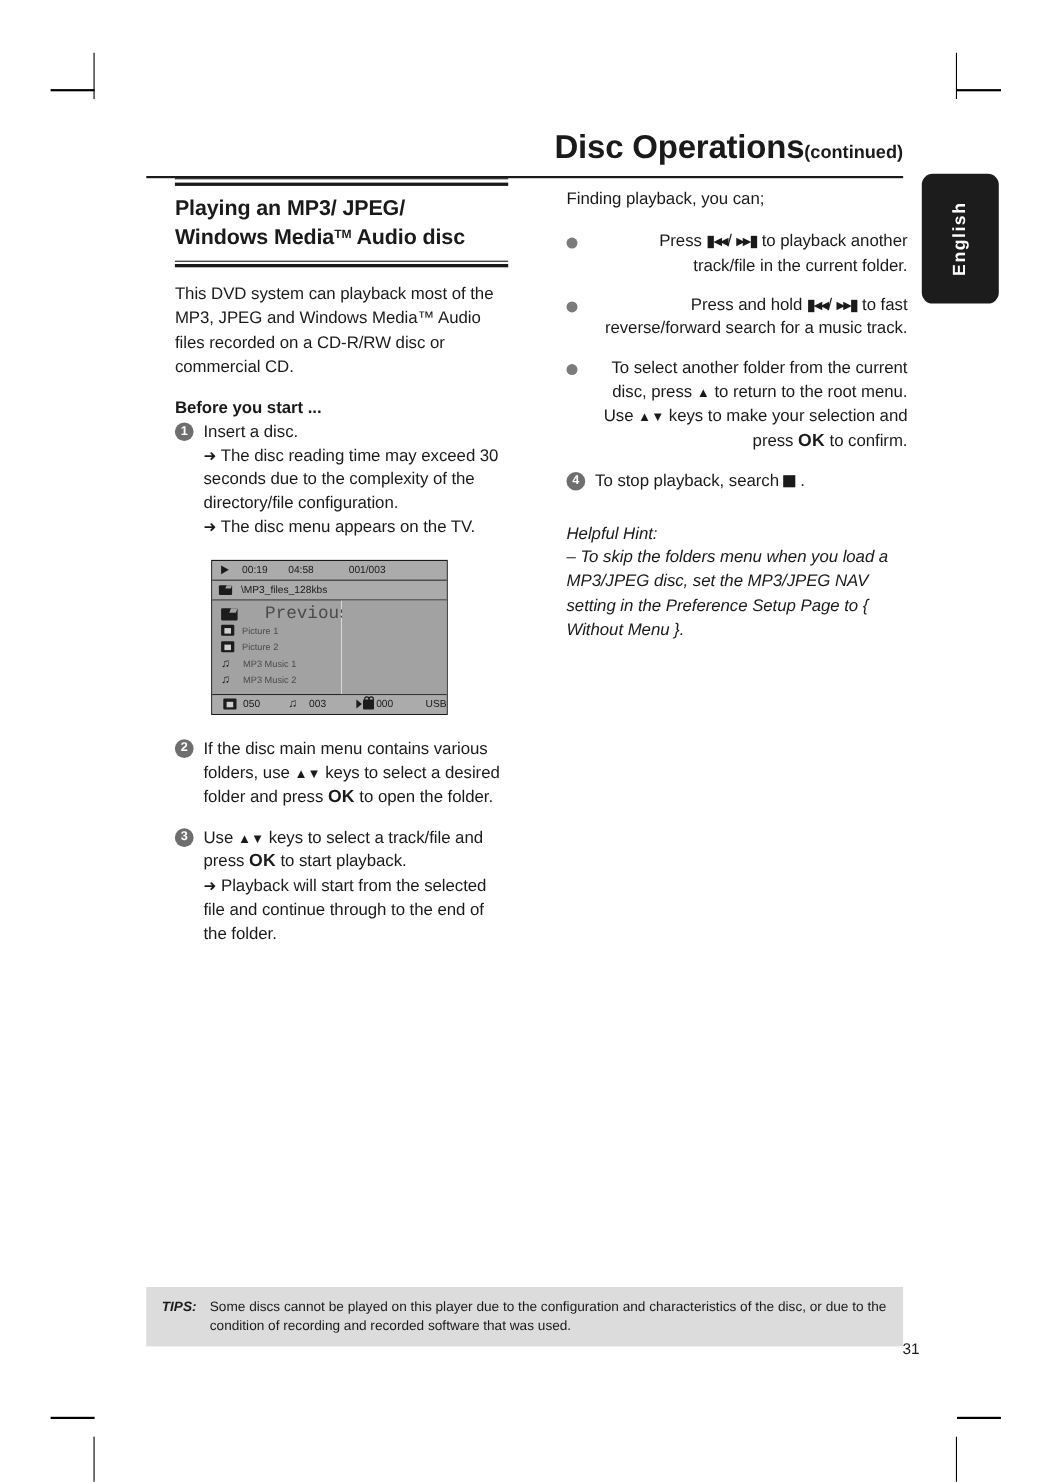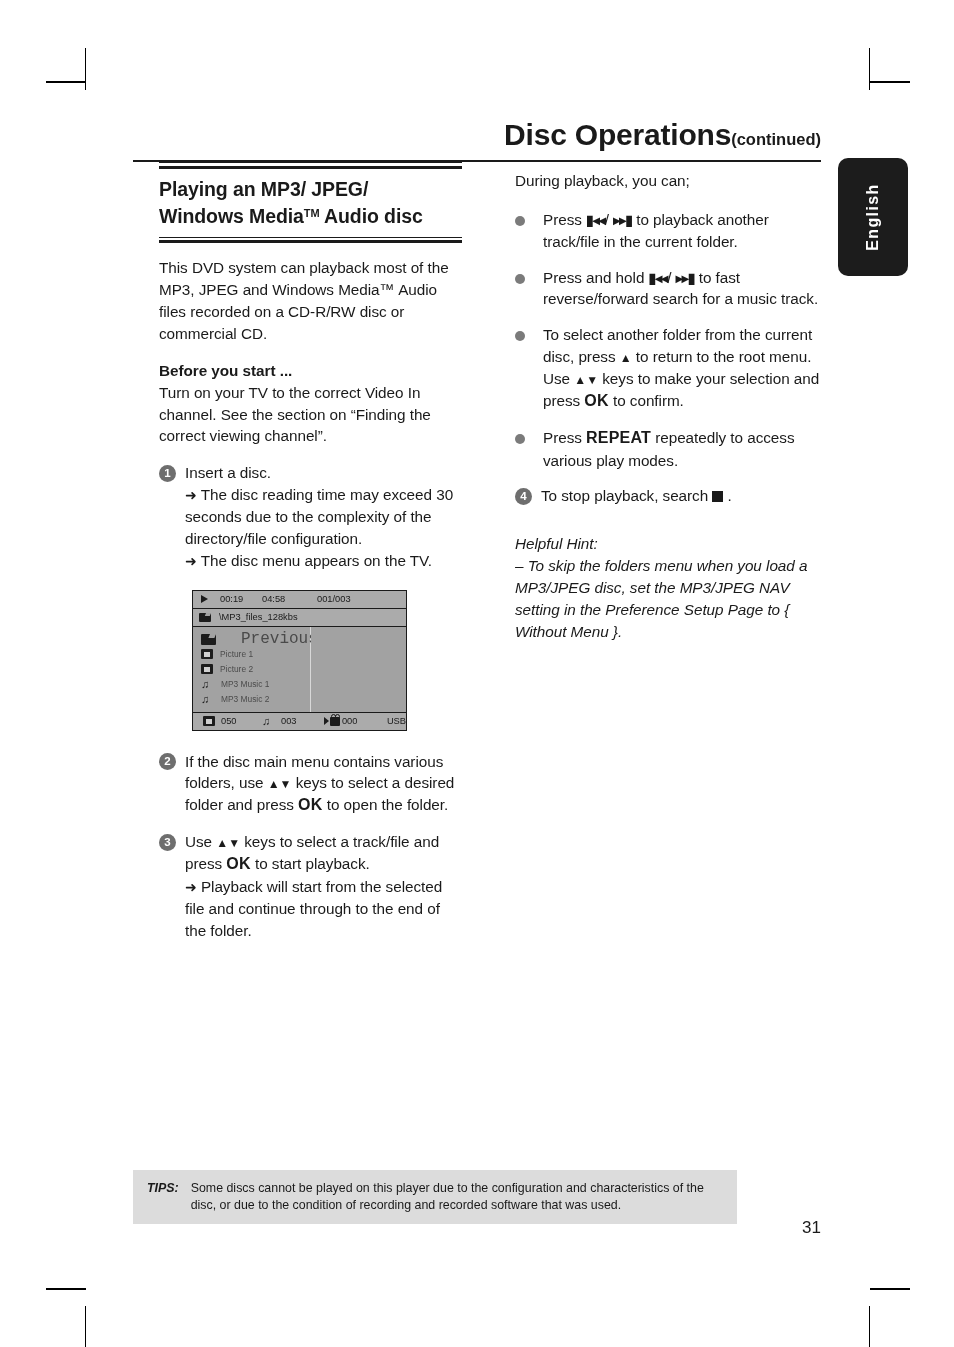"During playback, you can;" p.body { text: During -> Finding }
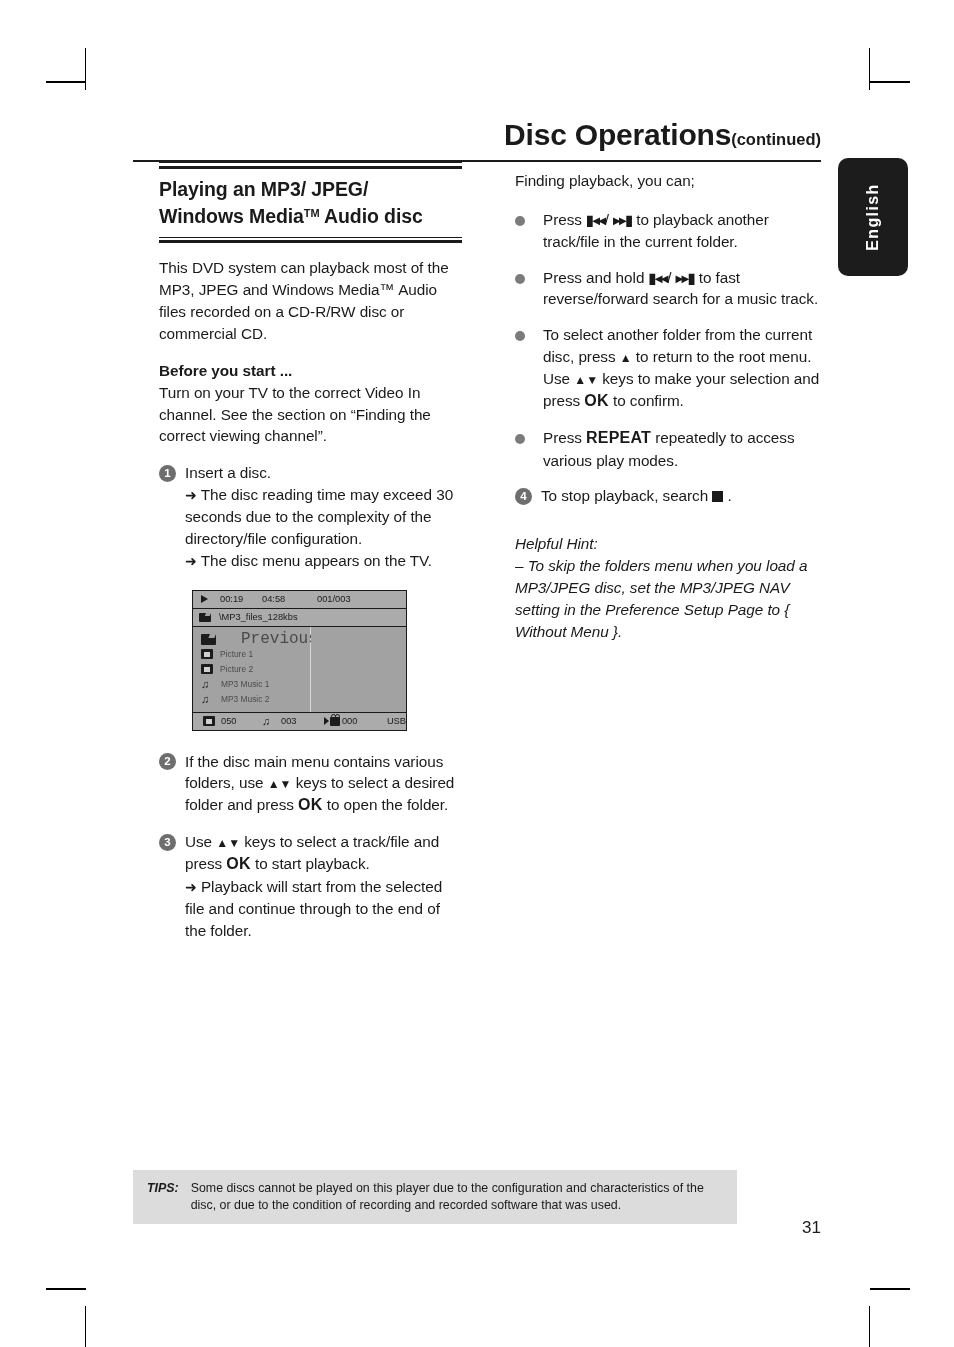"Press ▮◂◂/ ▸▸▮ to playback" .bullet { text-align: none -> right }
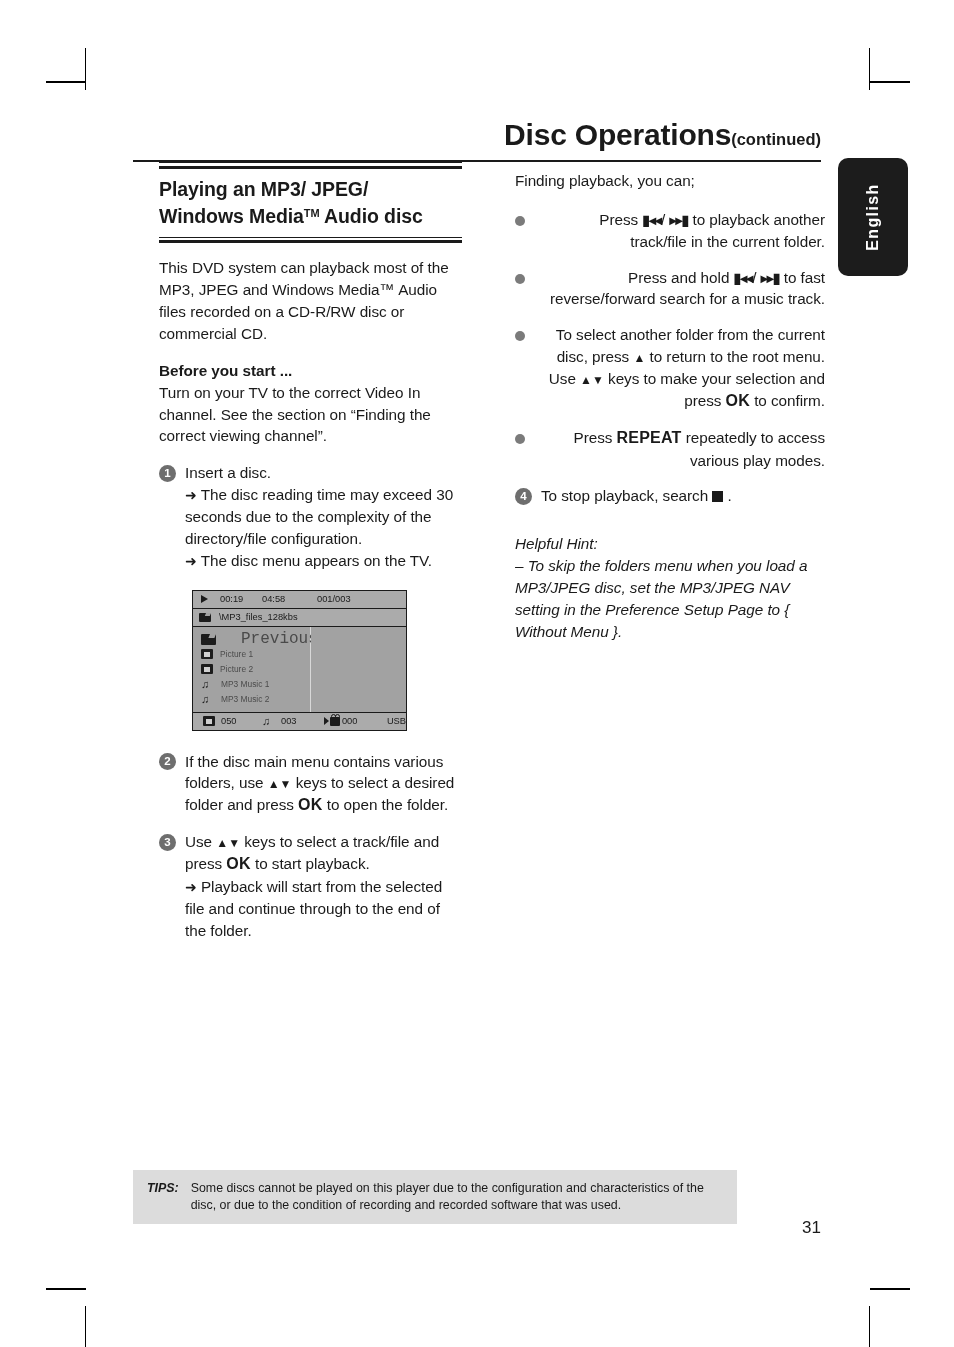"Turn on your TV to" p.body { html: <p>Turn on your TV to the correct Video In channel. See the section on “Finding the correct viewing channel”.</p> -> none }
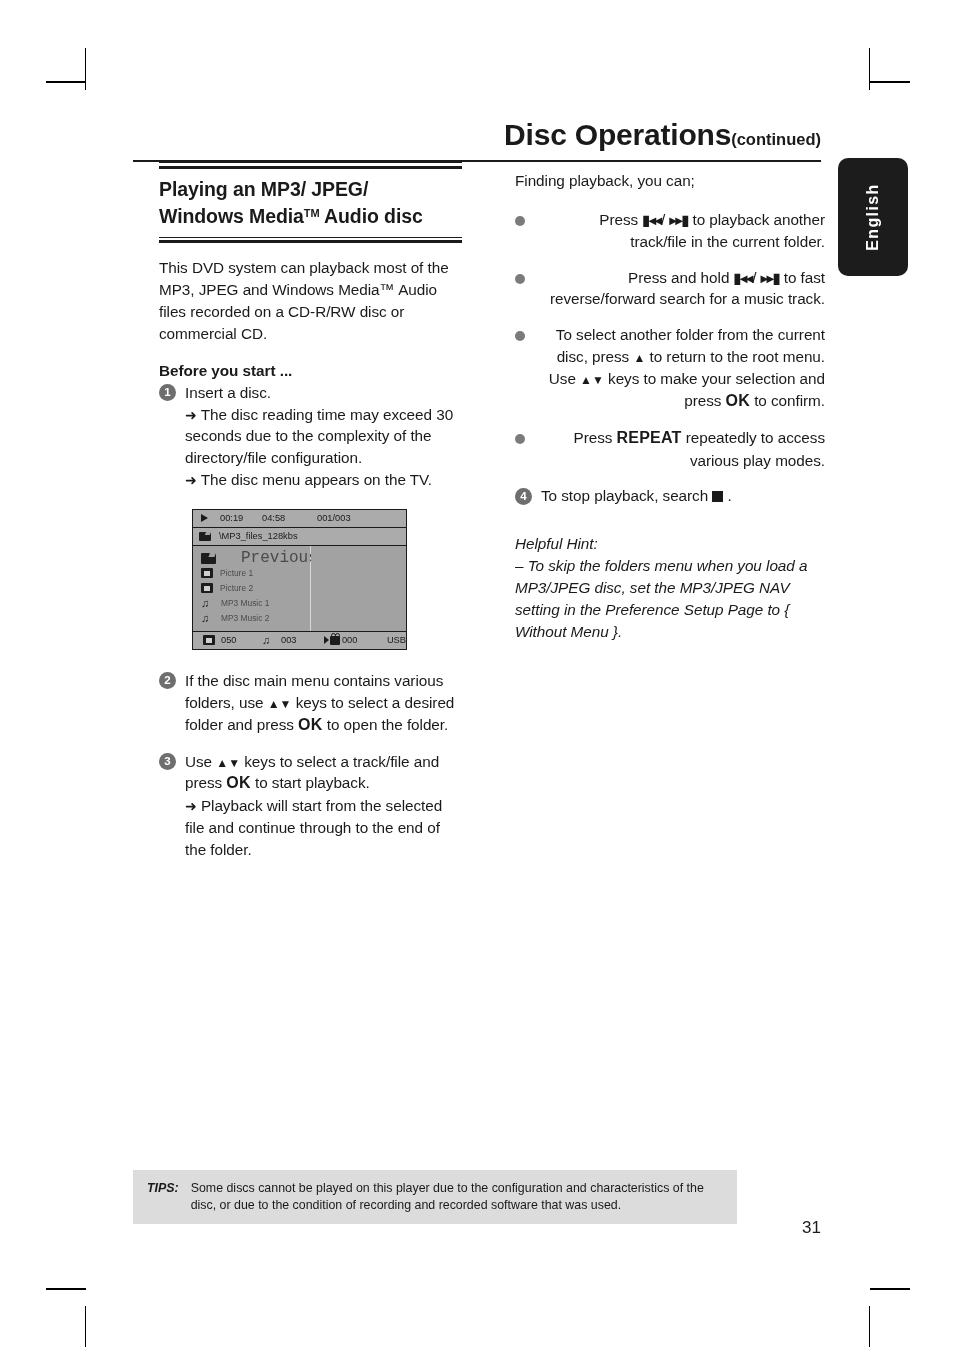"Press REPEAT repeatedly to access" div.bullet { html: <div> <span></span> <span>Press </span><span>REPEAT</span><span> repeatedly to access various play modes.</span> </div> -> none }
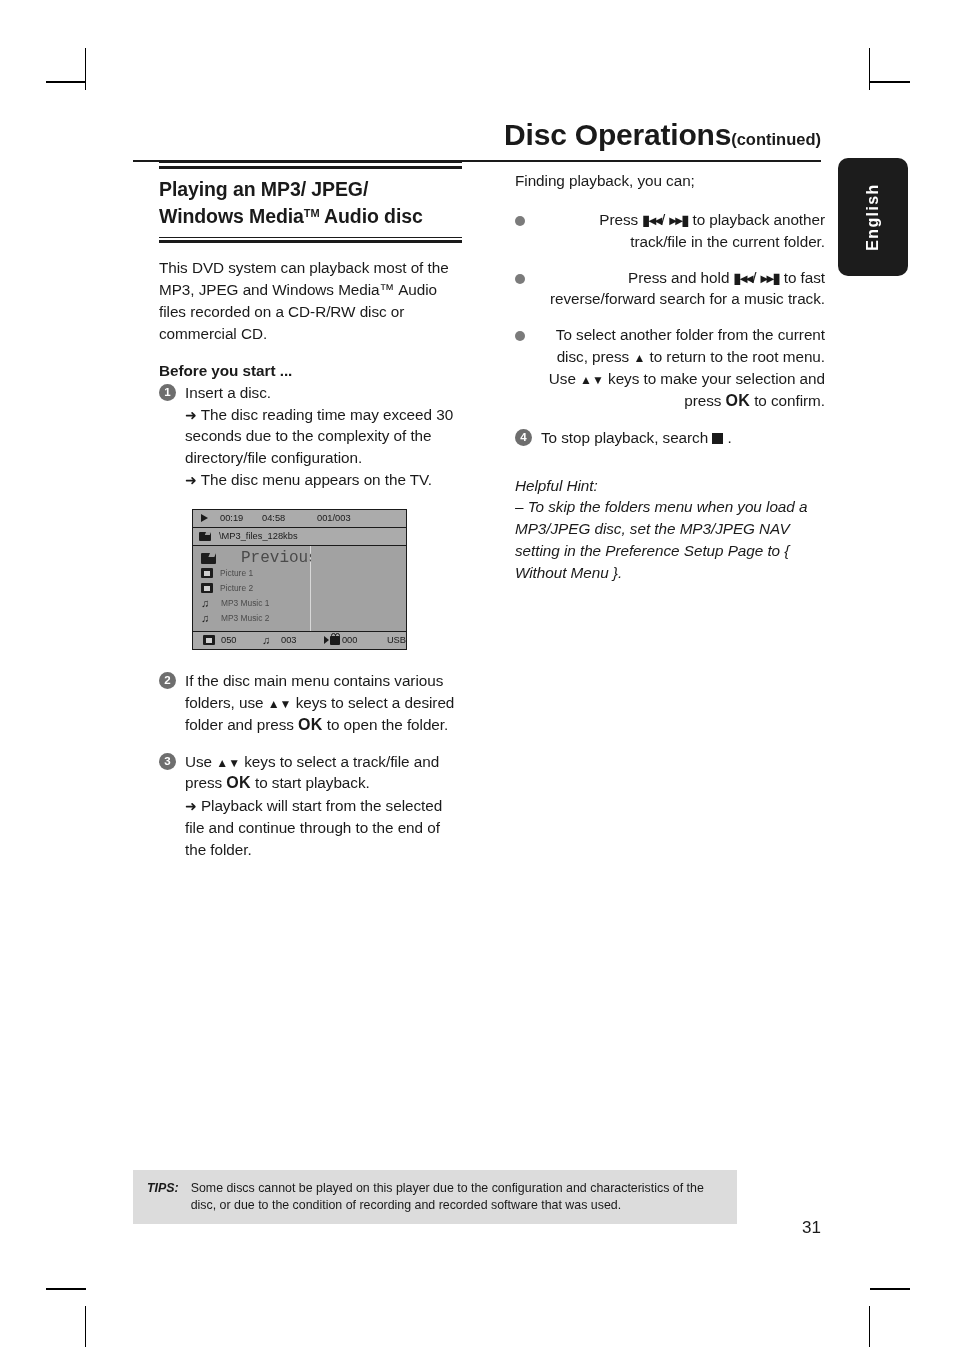"TIPS:" #tips-box { width: 604px -> 688px }
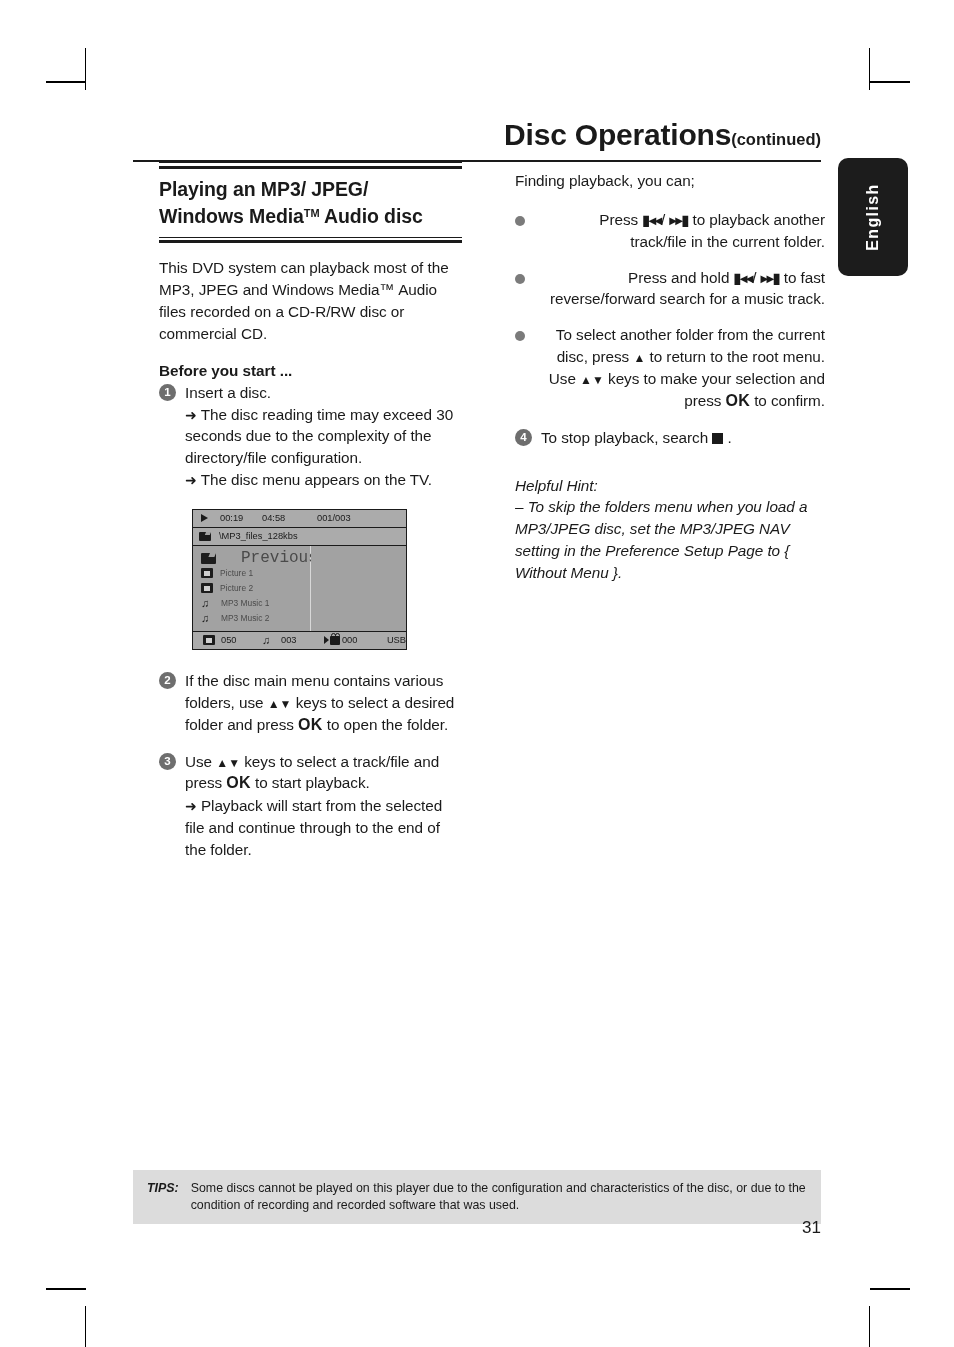"31" #page-number { font-size: 17px -> 14px; left: 0 -> 15px }
